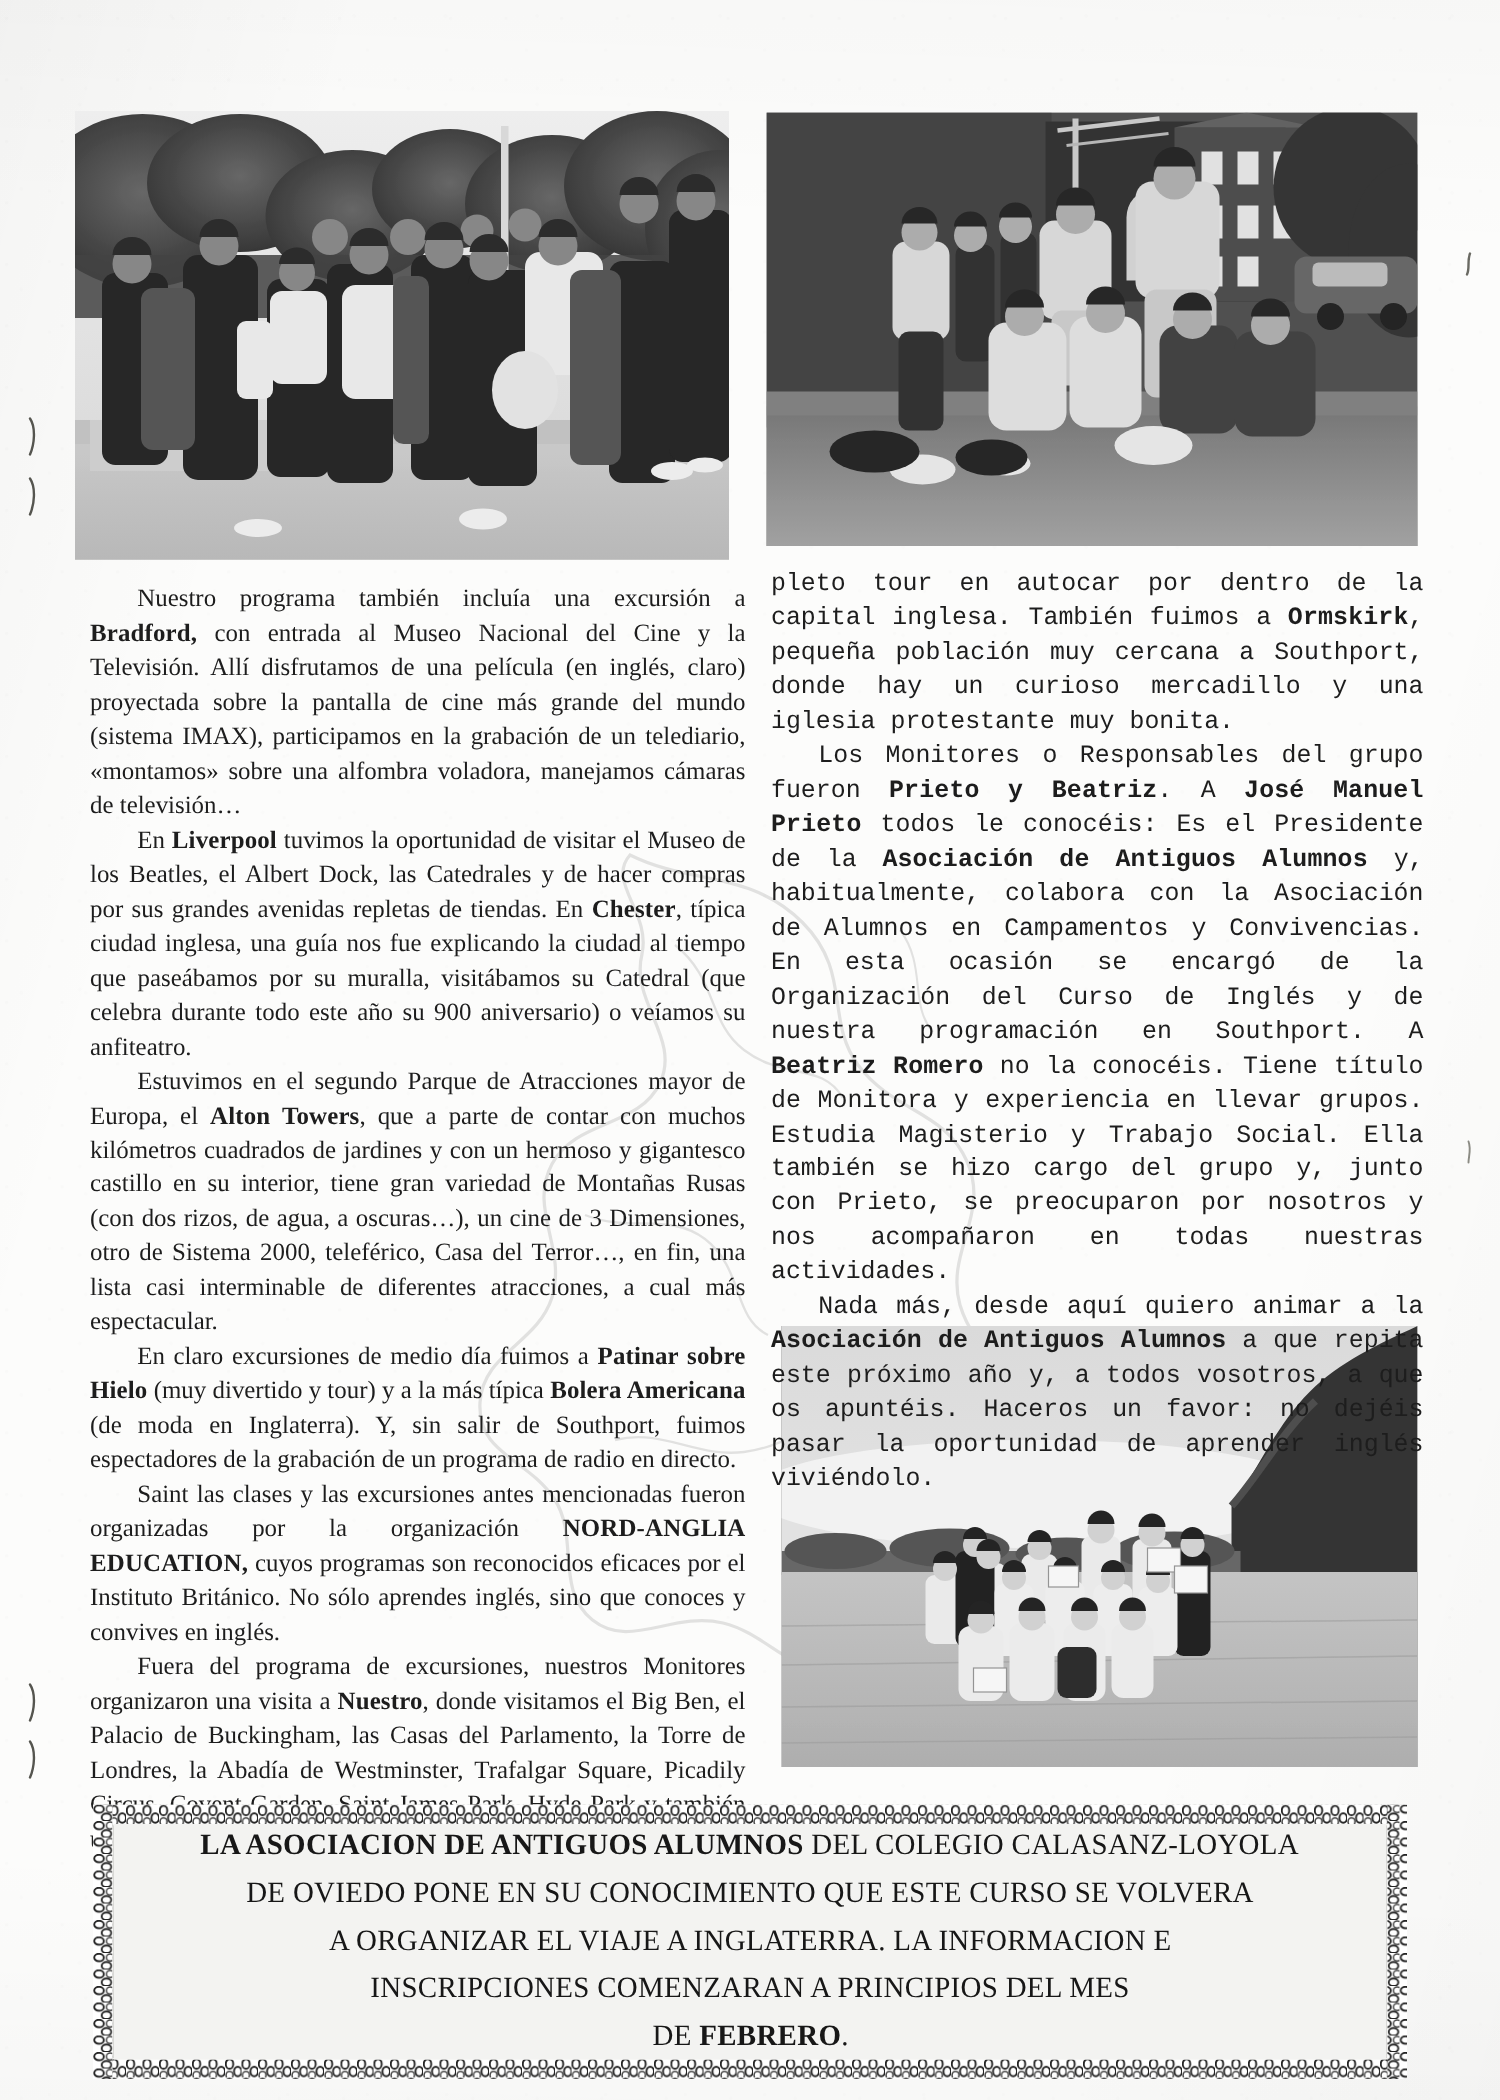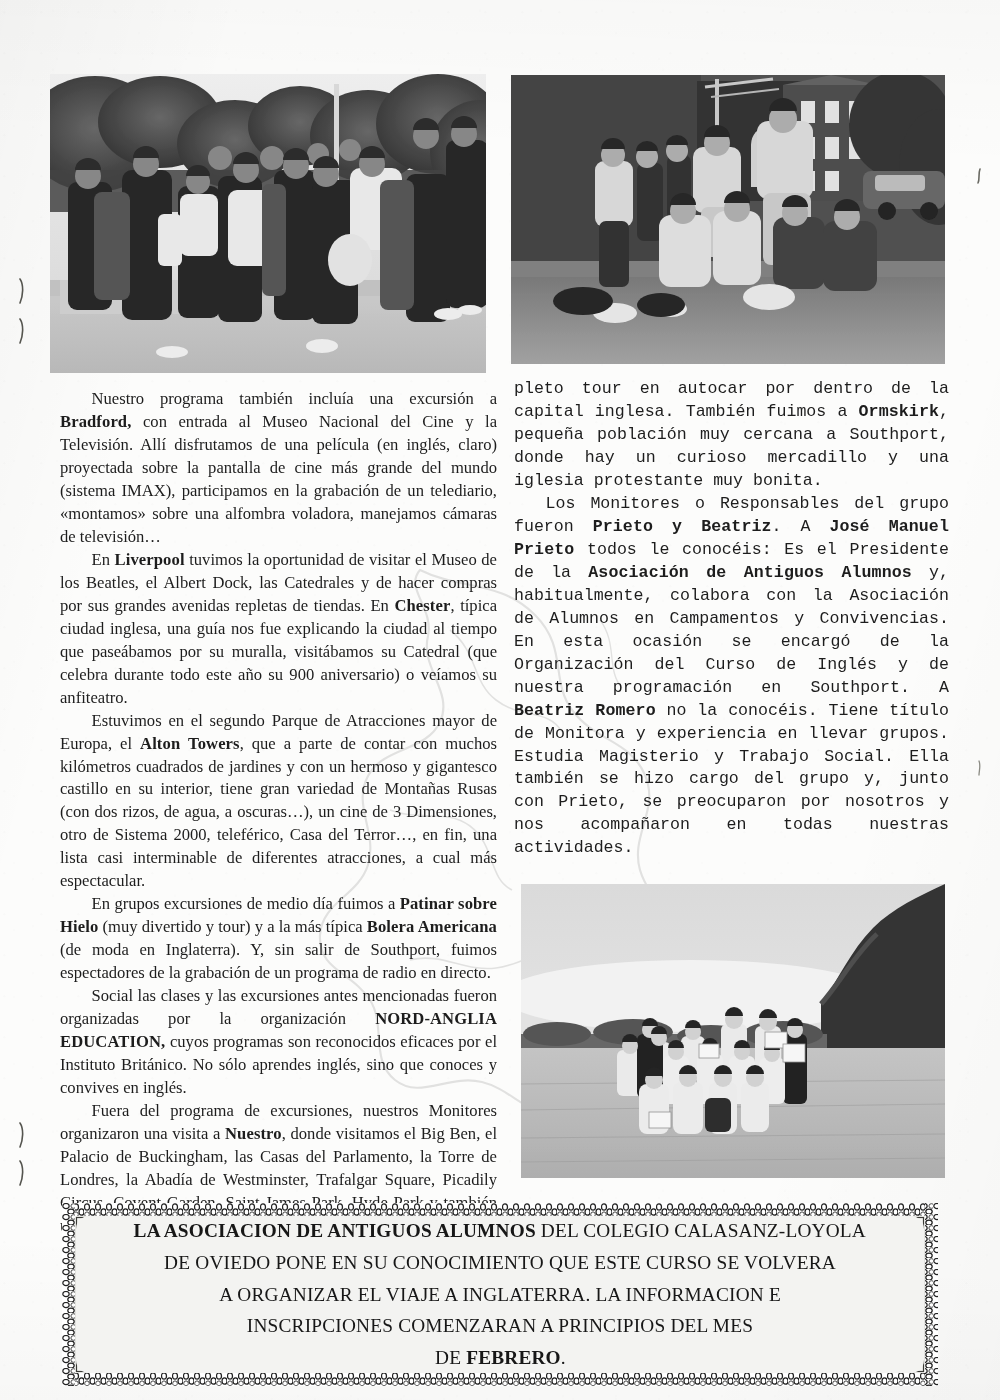"Nada más, desde aquí quiero" p { html: none -> <p><span>Nada más, desde aquí quiero animar a la </span><b>Asociación de Antiguos Alumnos</b><span> a que repita este próximo año y, a todos vosotros, a que os apuntéis. Haceros un favor: no dejéis pasar la oportunidad de aprender inglés viviéndolo.</span></p> }
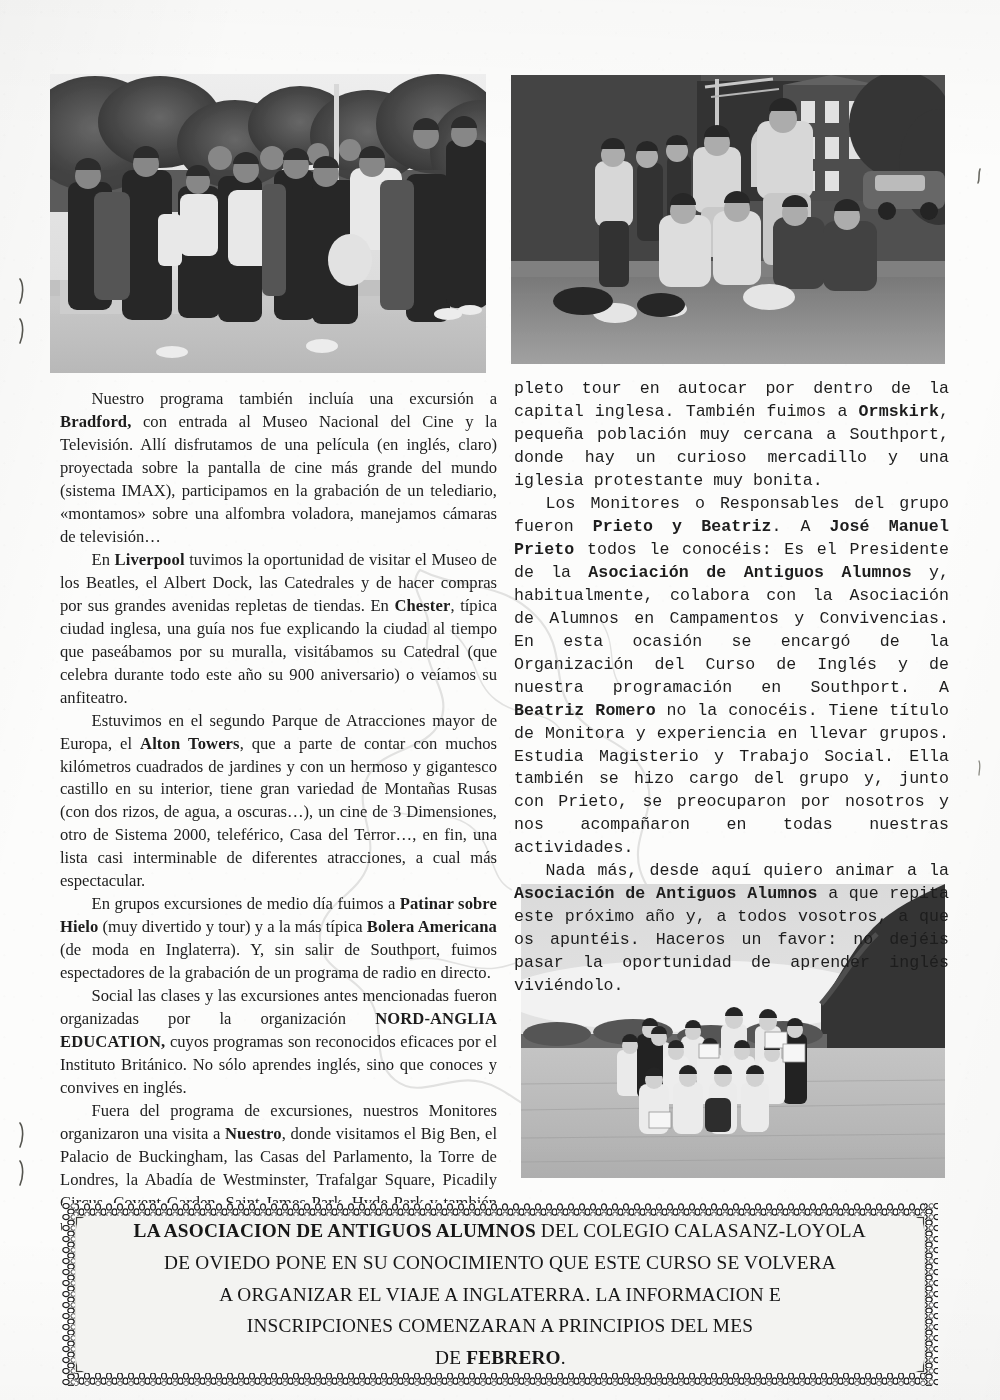"En grupos excursiones de medio" span { text: grupos -> claro }
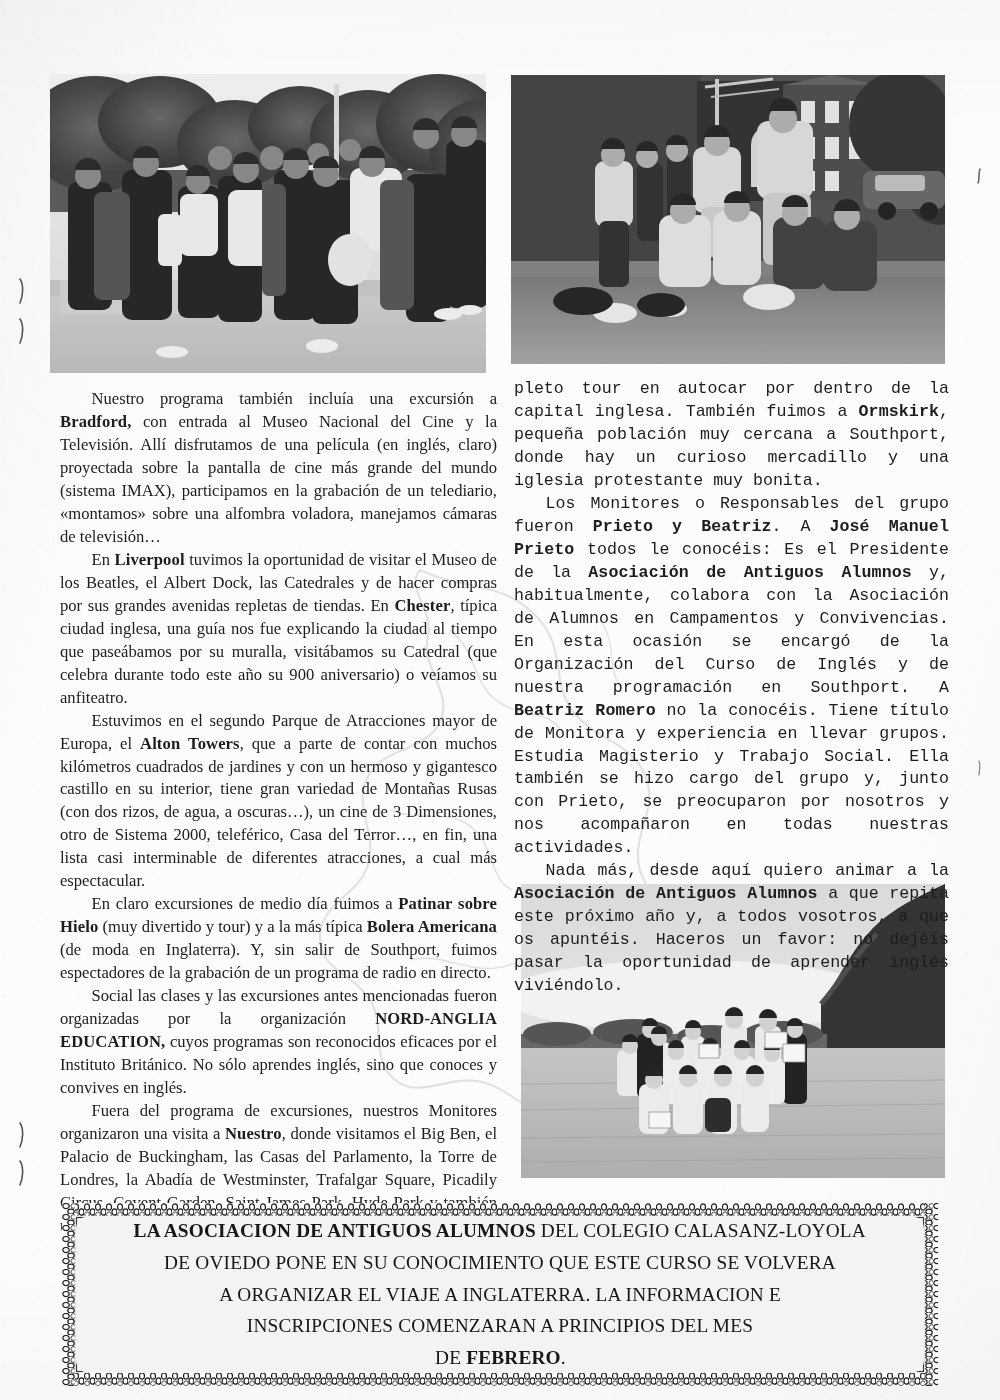"Social las clases y las" span { text: Social -> Saint }
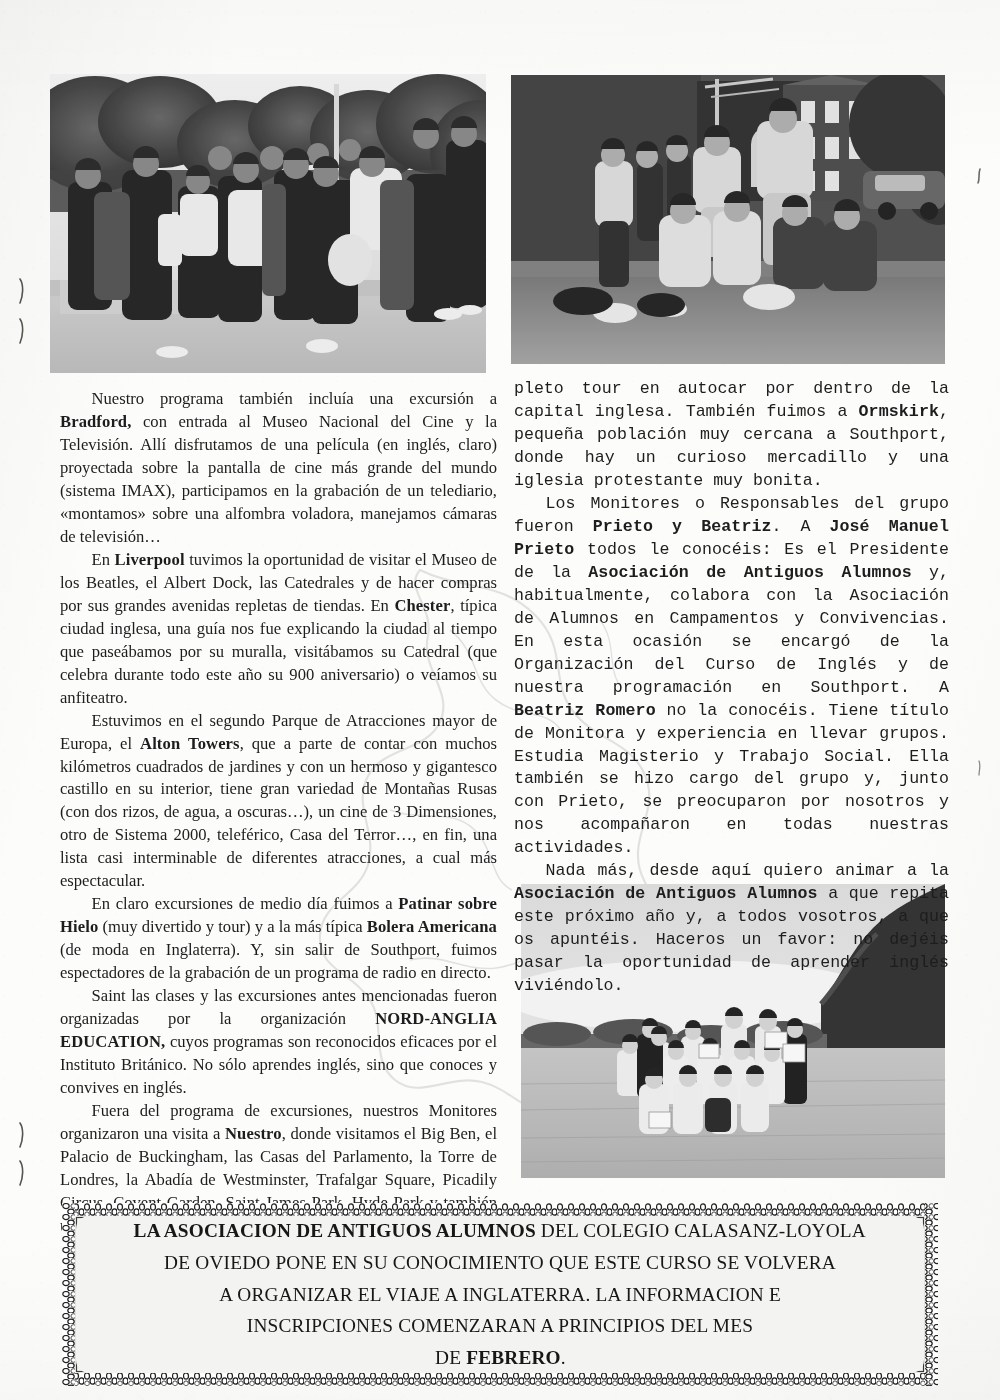"LA ASOCIACION DE ANTIGUOS ALUMNOS" .announce-inner { border-radius: 13px -> none }
